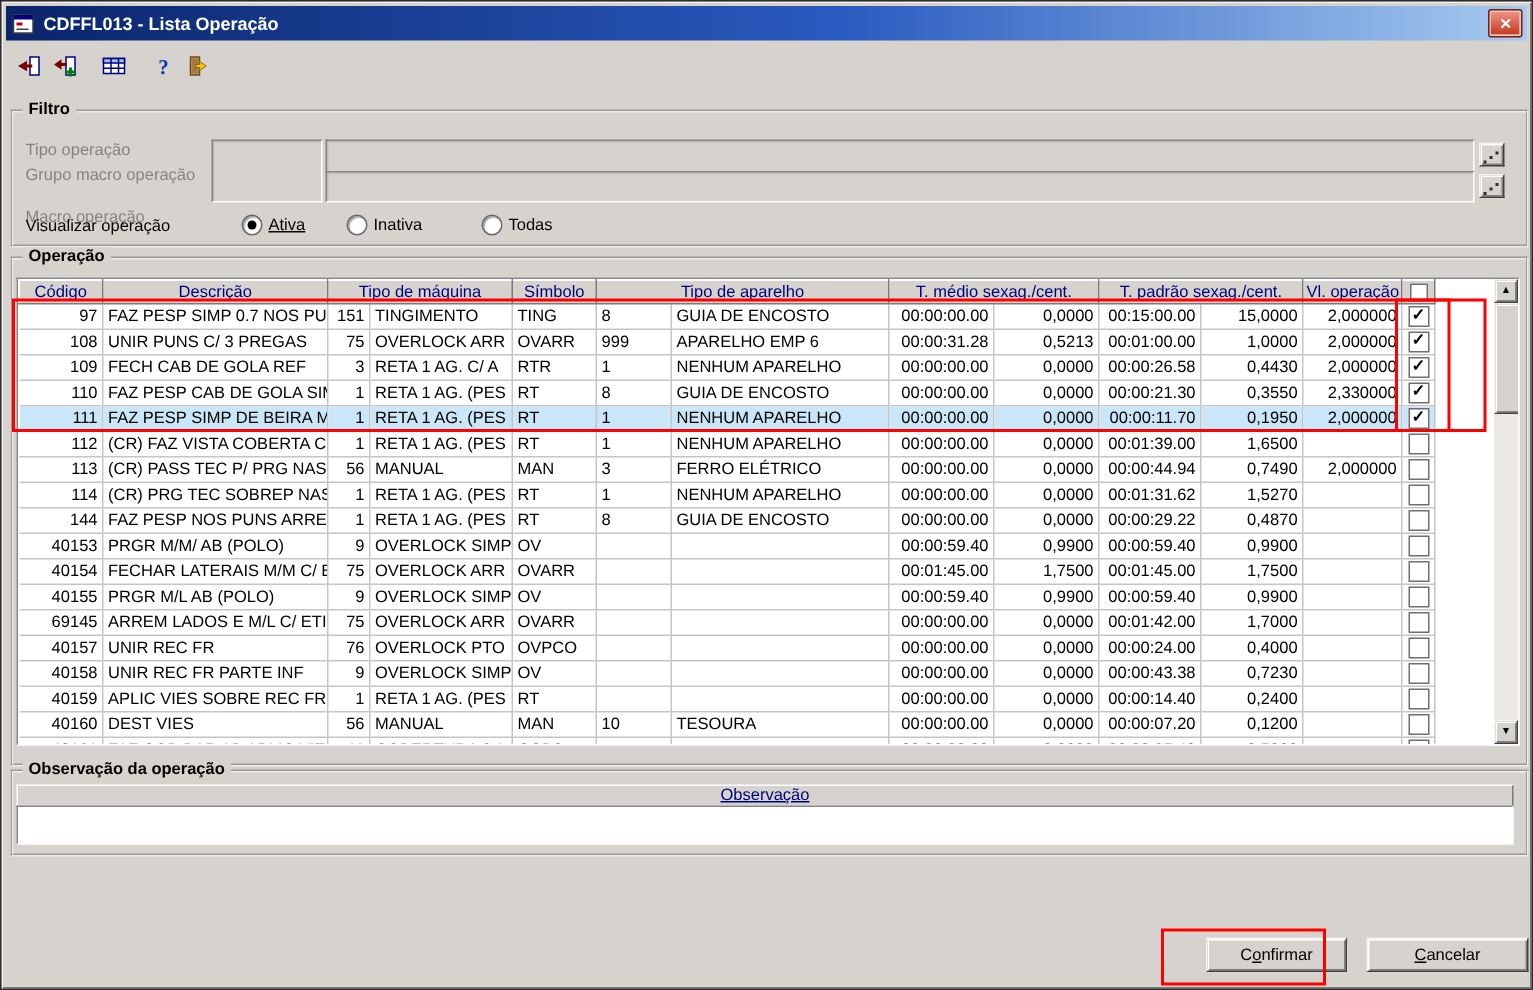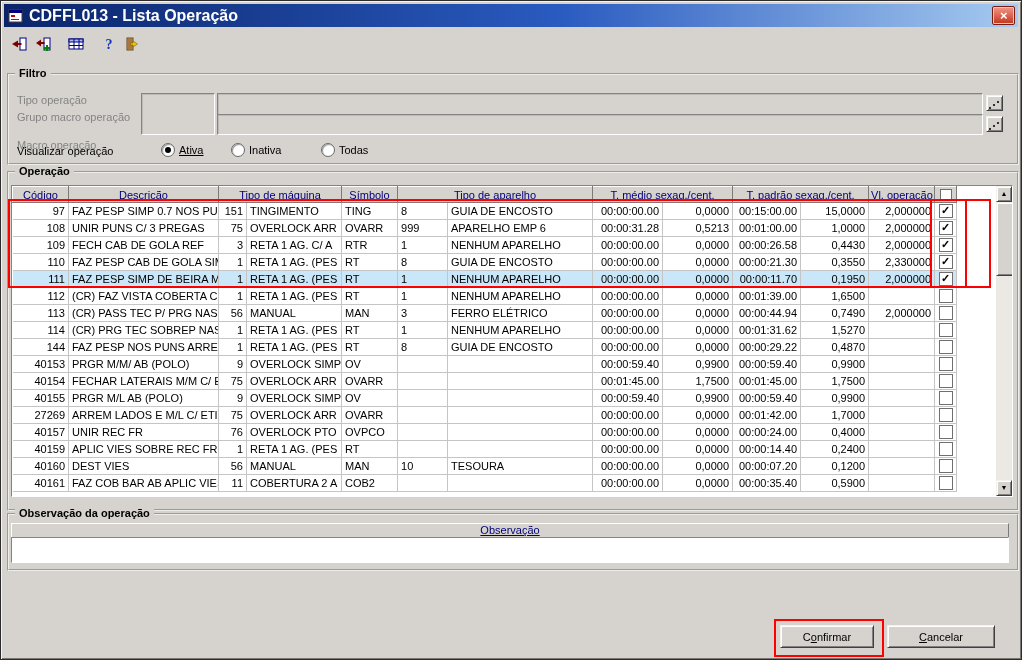"CDFFL013 - Lista Operação" .titlebar .title { font-size: 16px -> 12px }
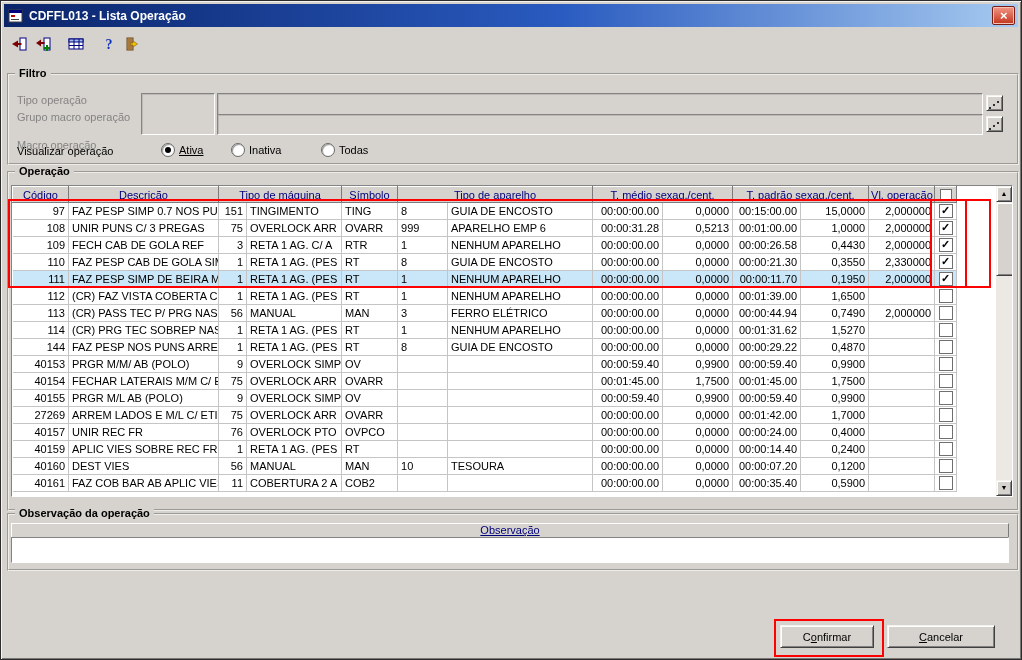"27269" td.r { text: 27269 -> 69145 }
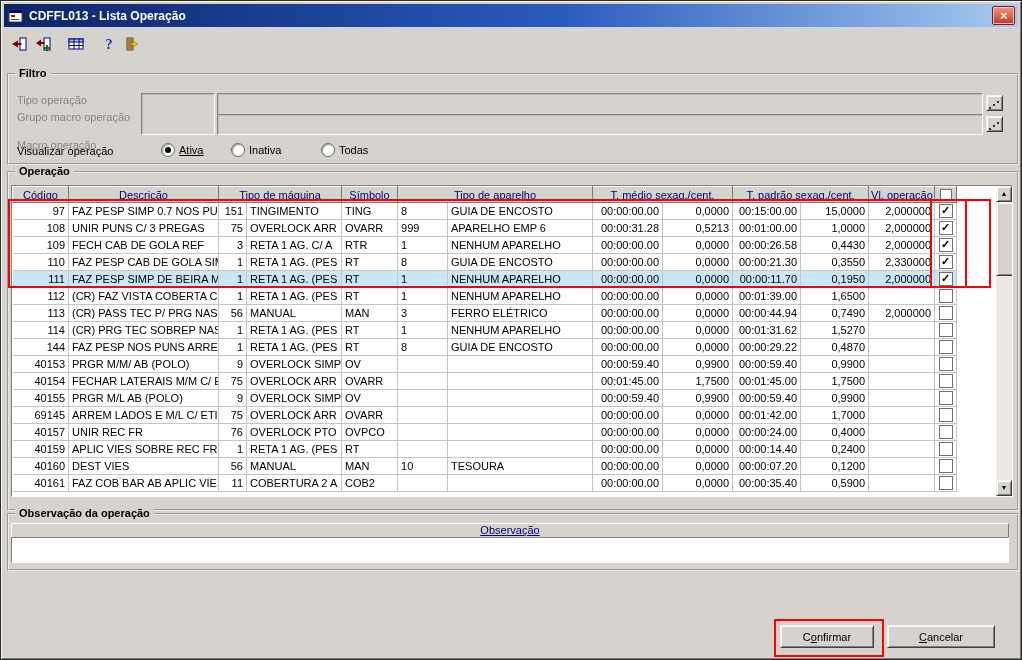"40158" tr { html: none -> <tr> <td>40158</td> <td>UNIR REC FR PARTE INF</td> <td>9</td> <td>OVERLOCK SIMP</td> <td>OV</td> <td></td> <td></td> <td>00:00:00.00</td> <td>0,0000</td> <td>00:00:43.38</td> <td>0,7230</td> <td></td> <td><span></span></td> </tr> }
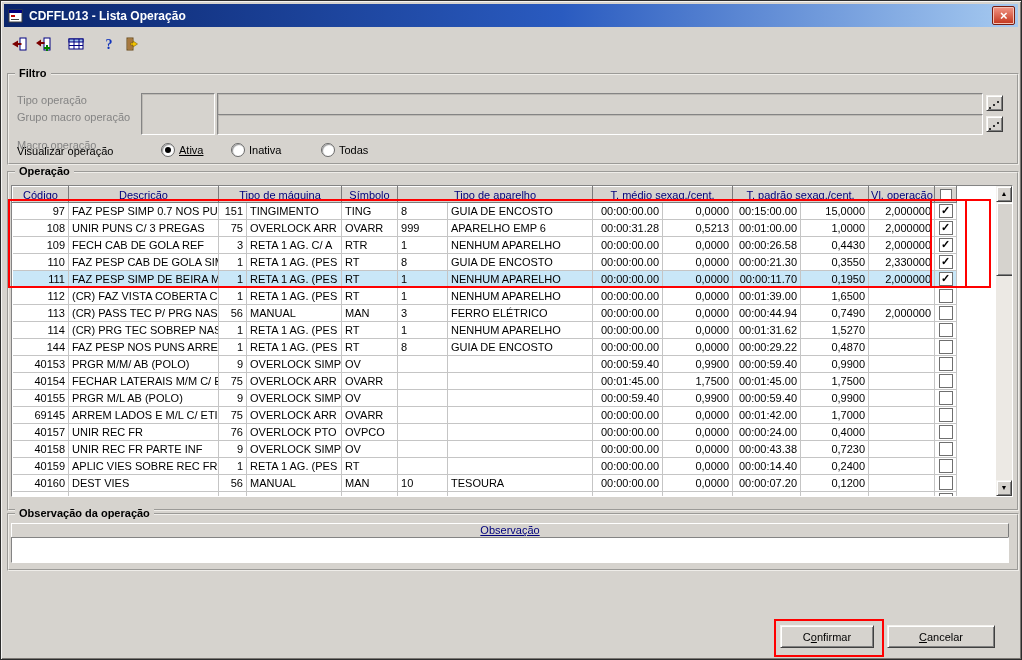"Confirmar" .btn { margin-left: none -> 24px }
